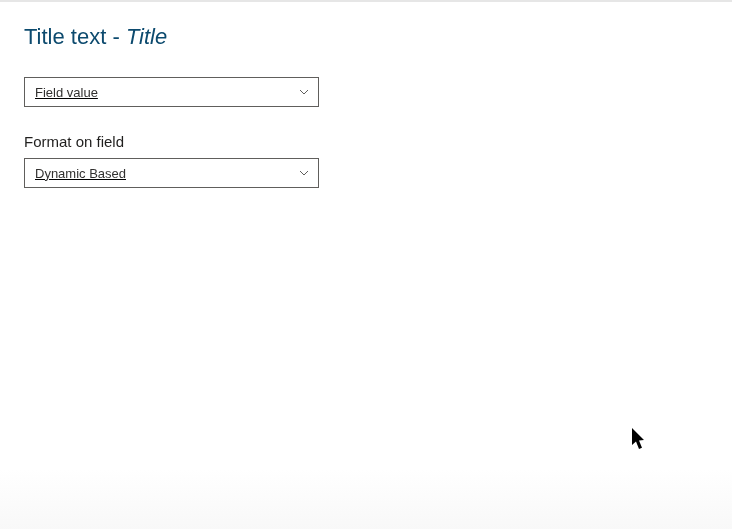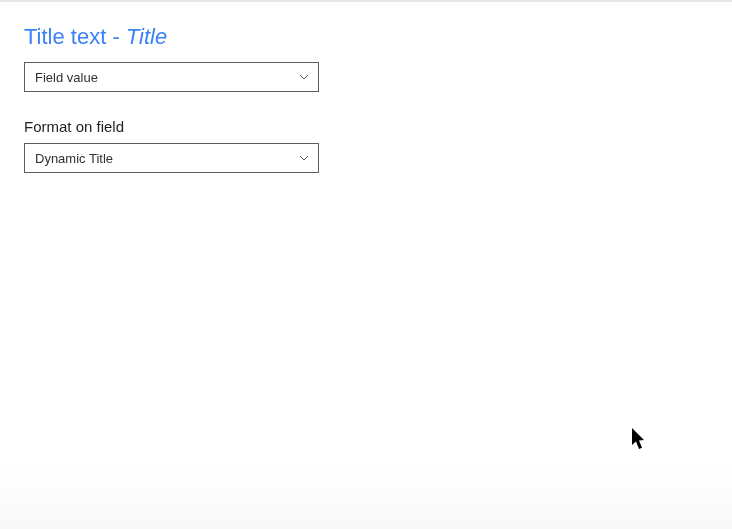"Title text - Title" .dialog-title { color: #3b82f6 -> #0c4a6e; margin-bottom: 12px -> 27px }
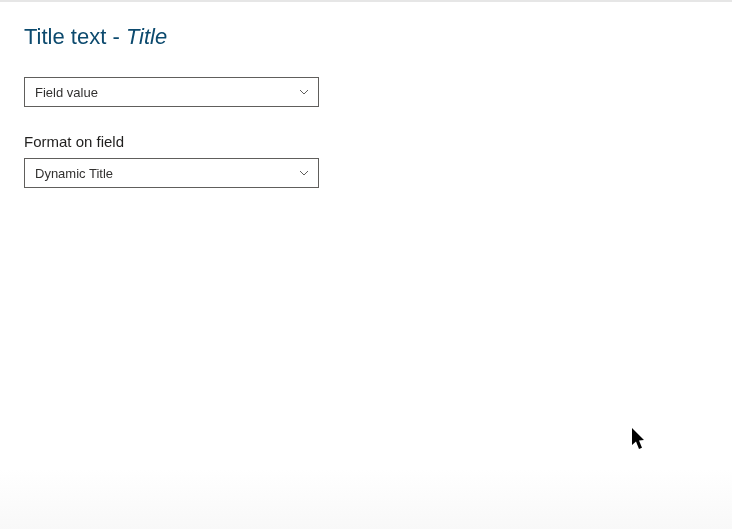"Field value" .dropdown { text-decoration: none -> underline }
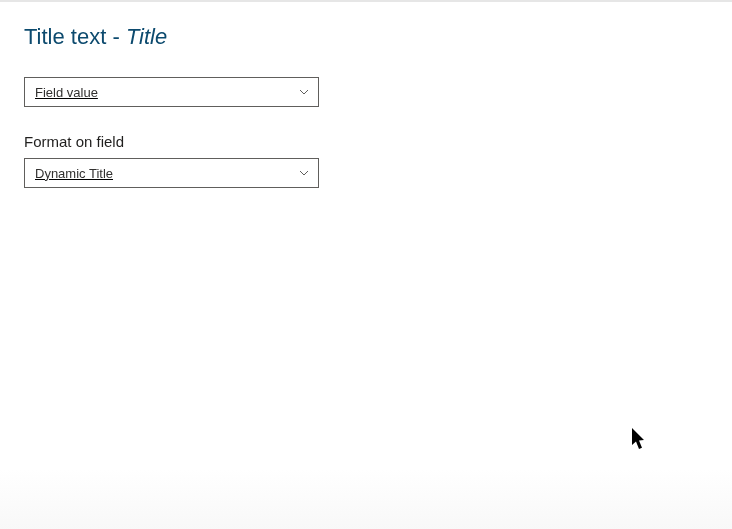"Dynamic Title" span.dropdown-value { text: Title -> Based }
